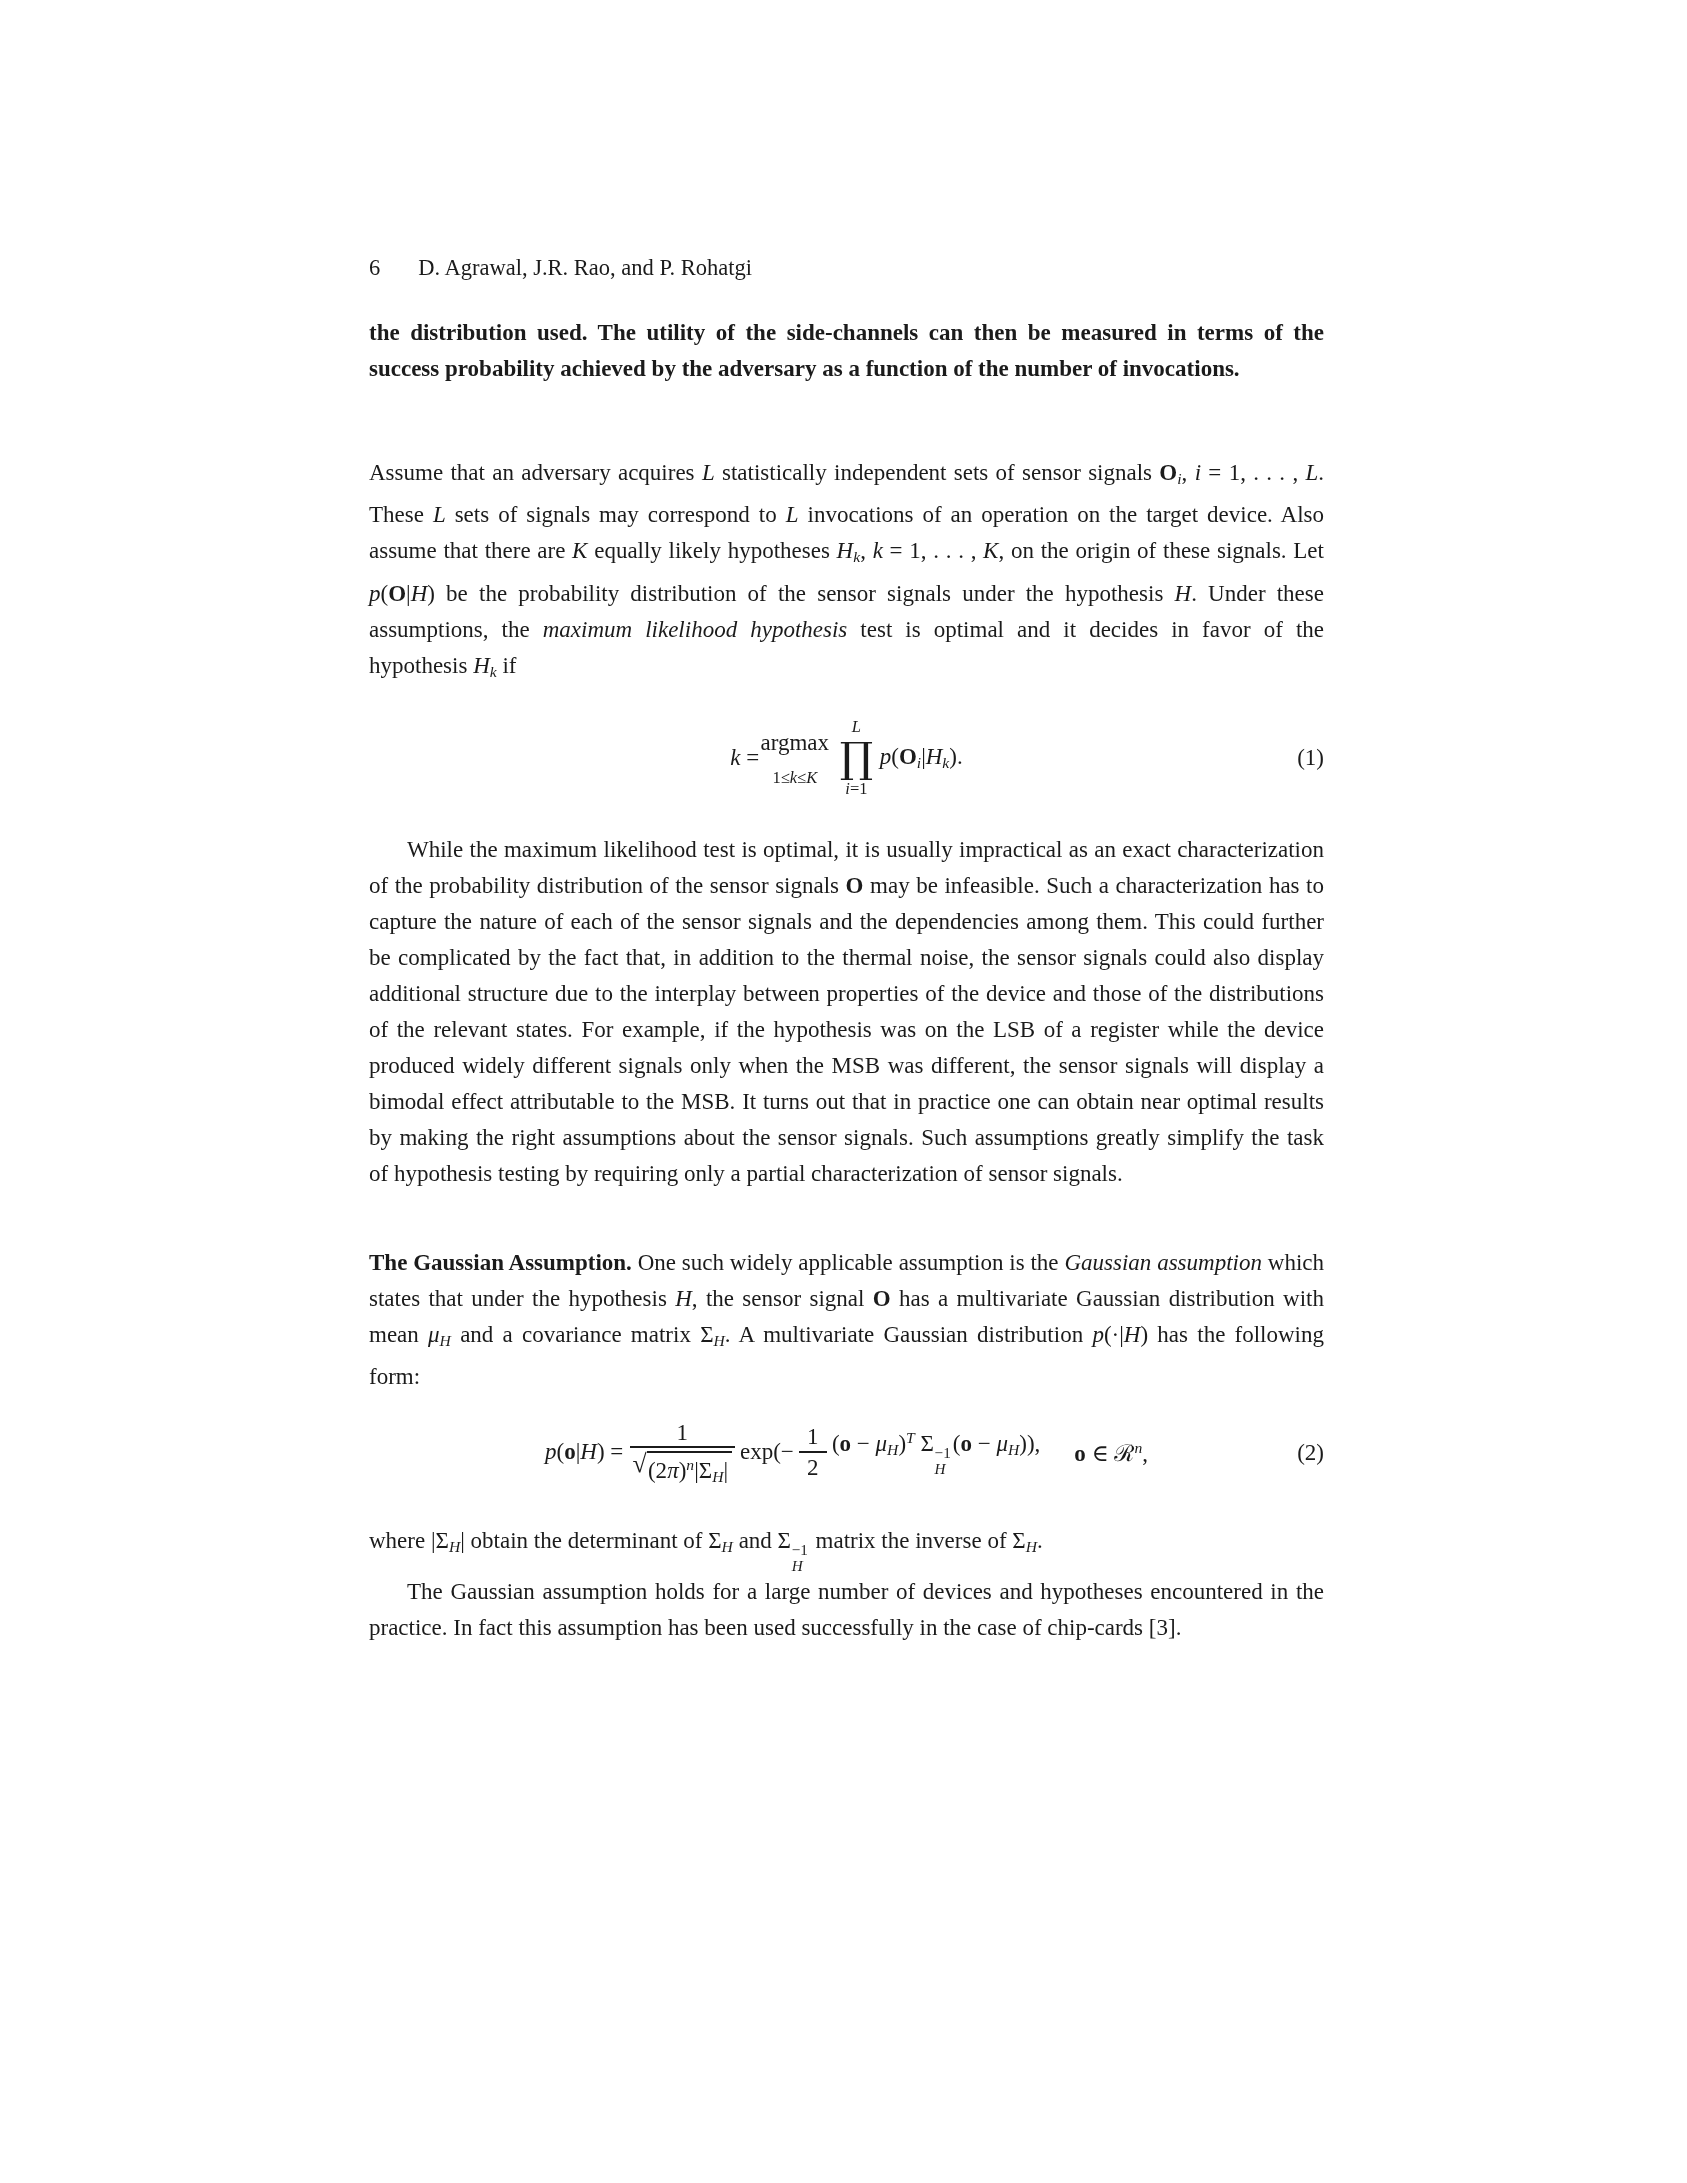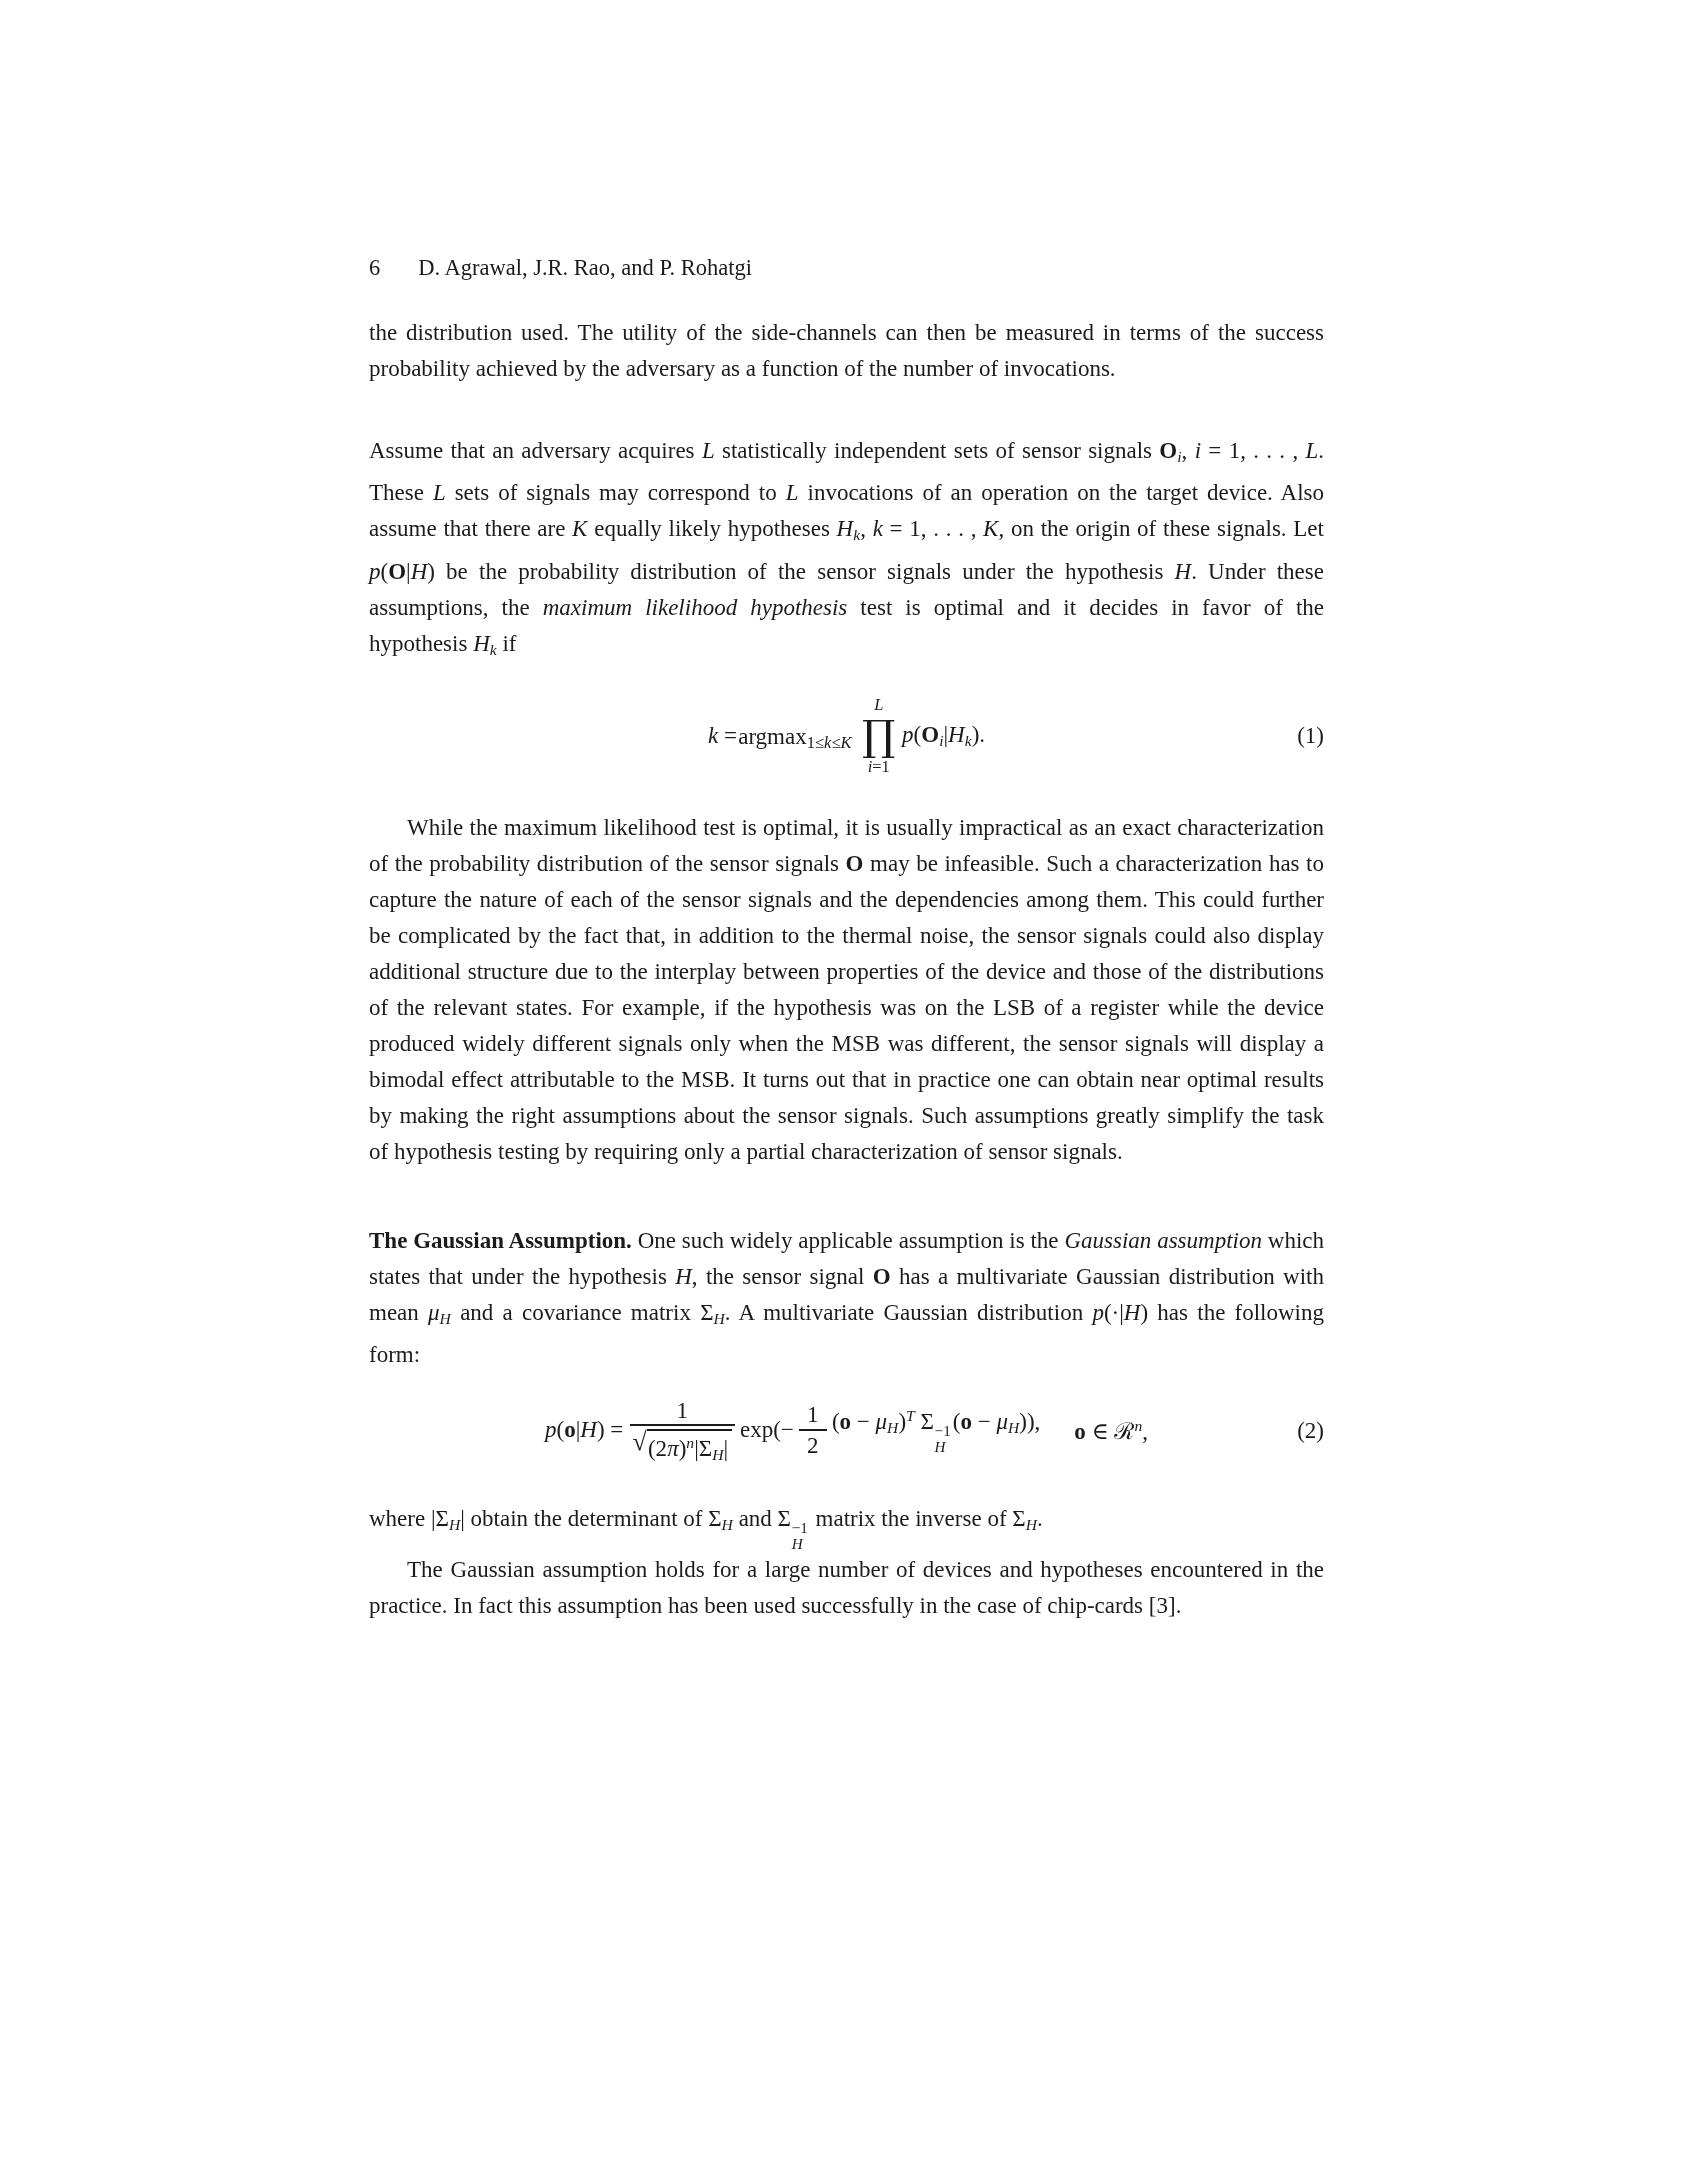"the distribution used. The utility" #para1 { font-weight: none -> bold; margin-bottom: 46px -> 68px }
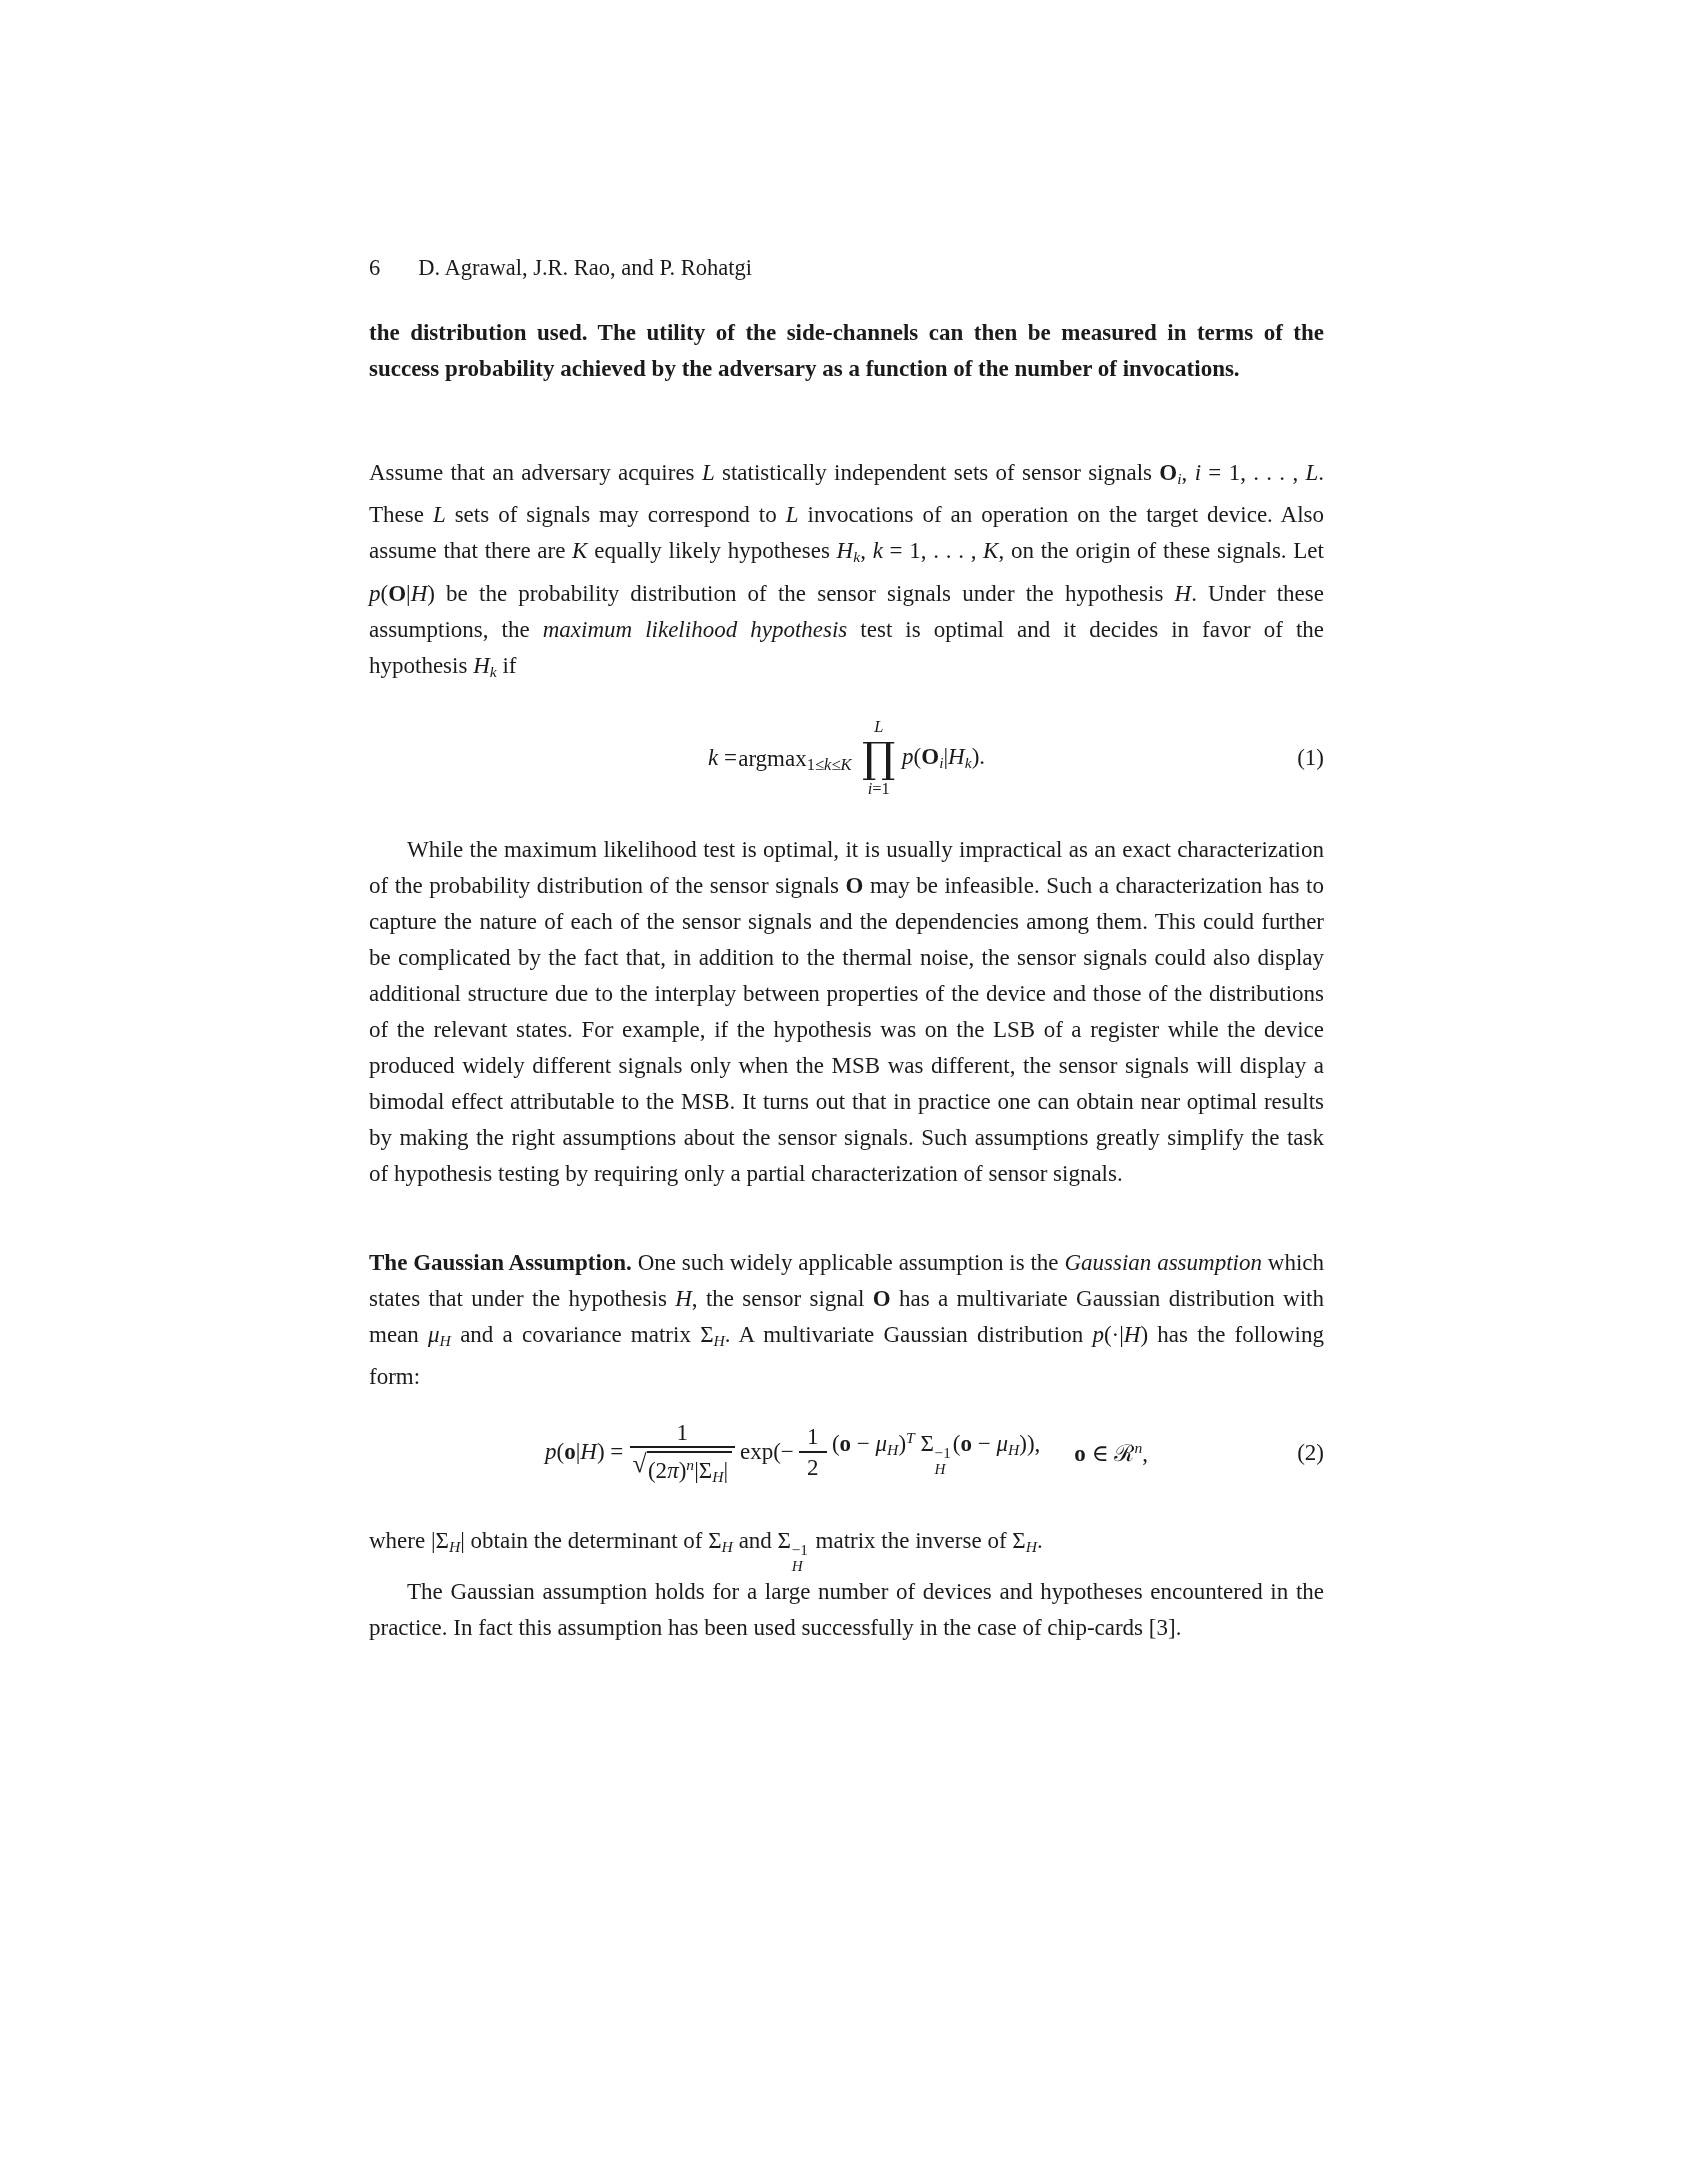"argmax" .op { flex-direction: row -> column }
